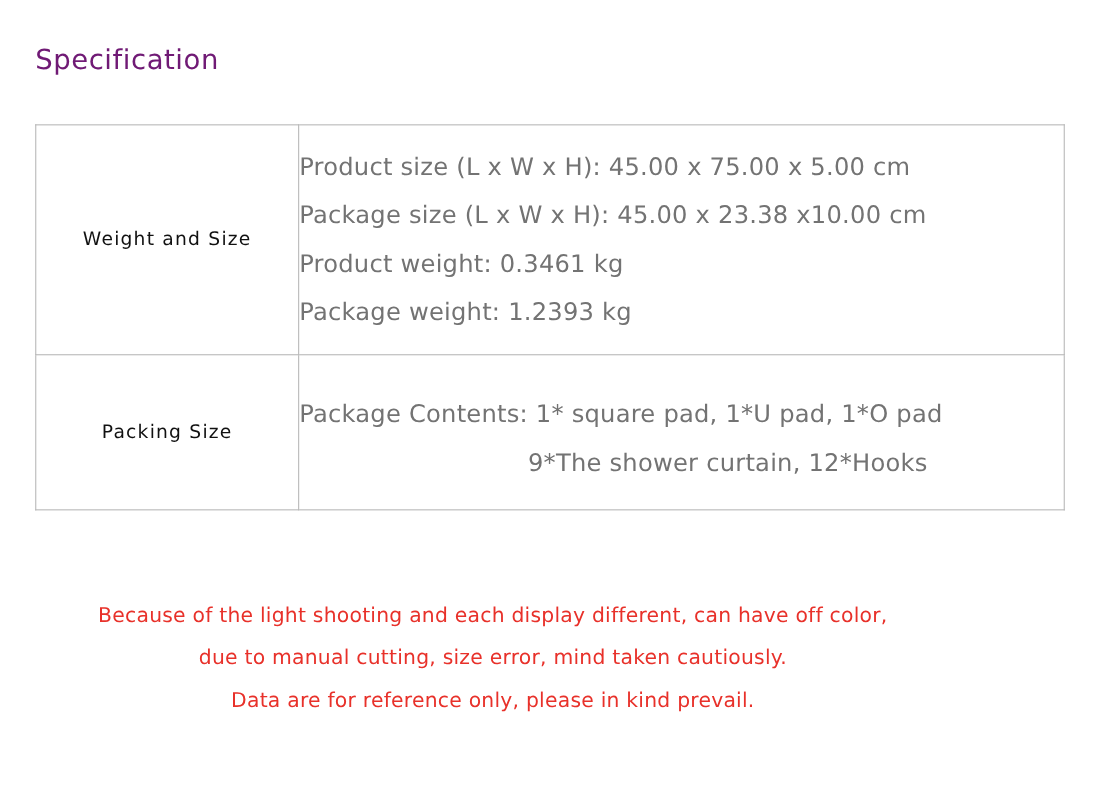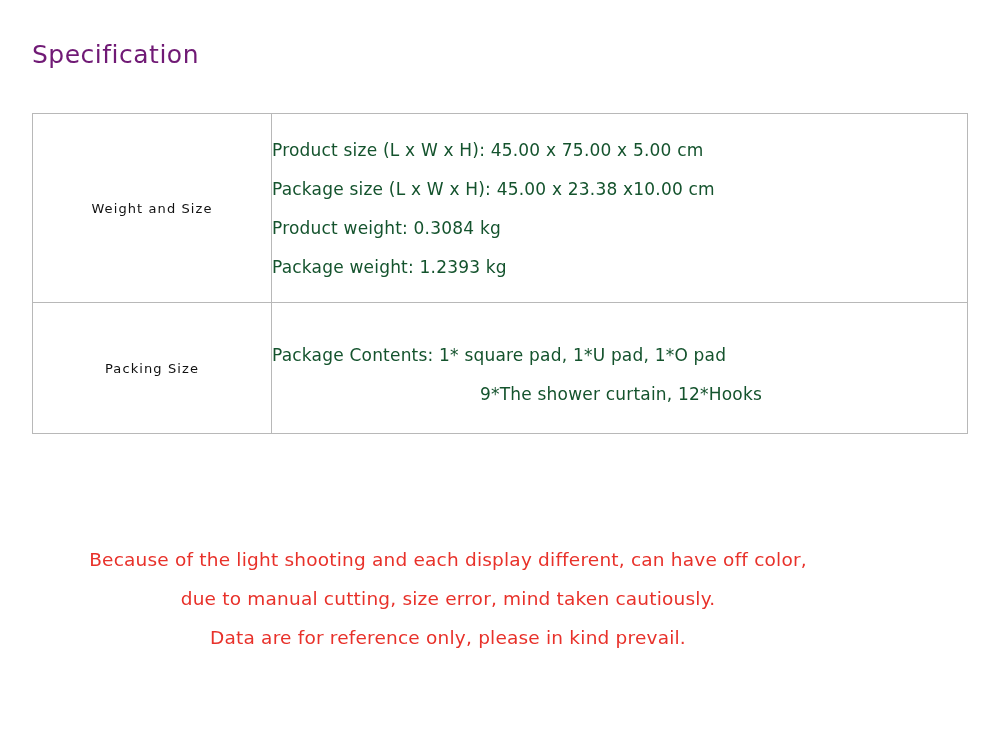"Product size (L x W" .value-line { color: #14532d -> #737373; font-size: 17px -> 22px }
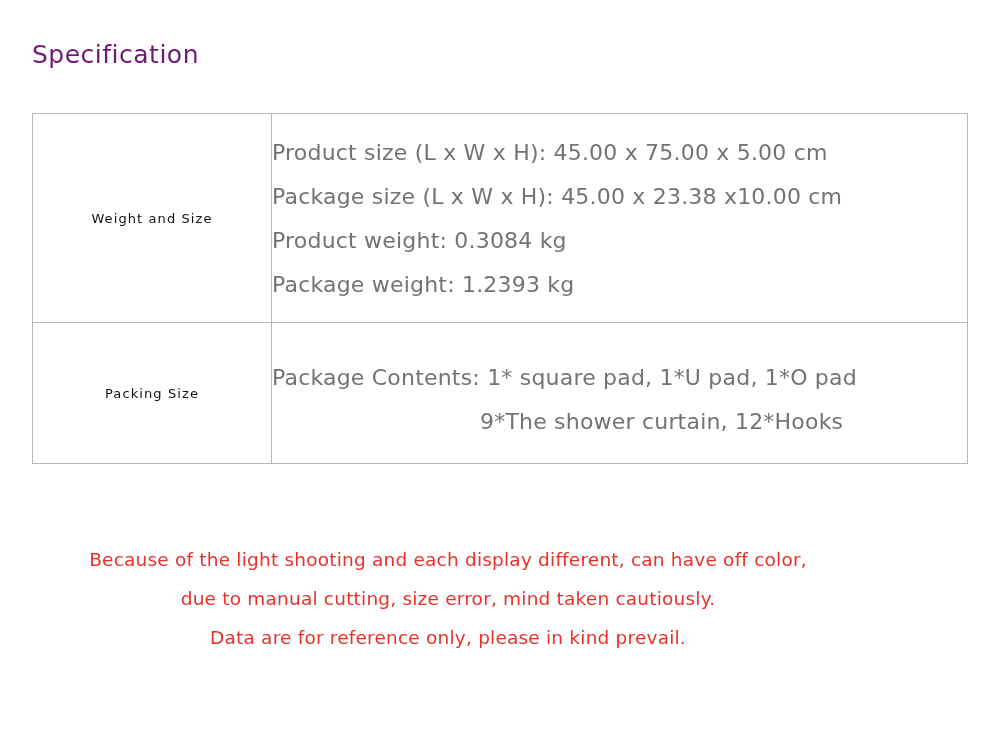"Weight and Size" .label-cell { font-size: 13px -> 17px }
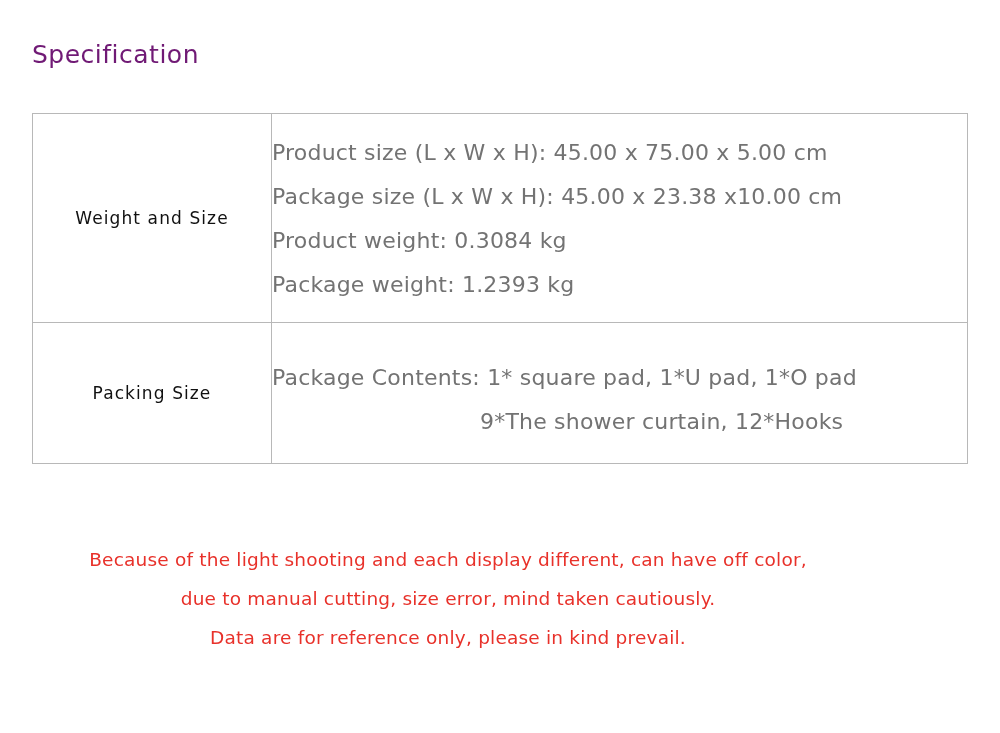"Product weight: 0.3084 kg" div.value-line { text: 0.3084 -> 0.3461 }
